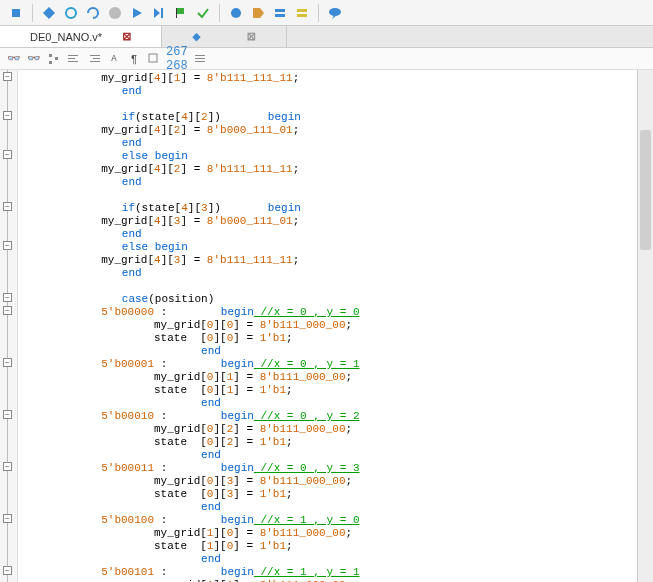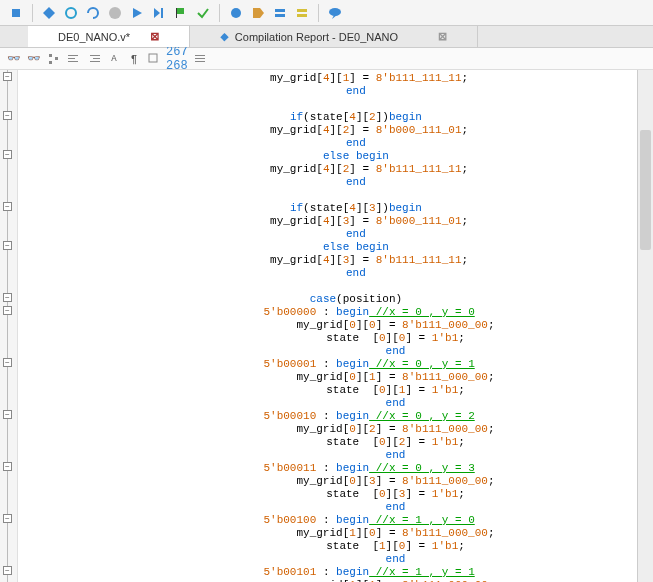"DE0_NANO.v*" .tabs { padding-left: 28px -> none }
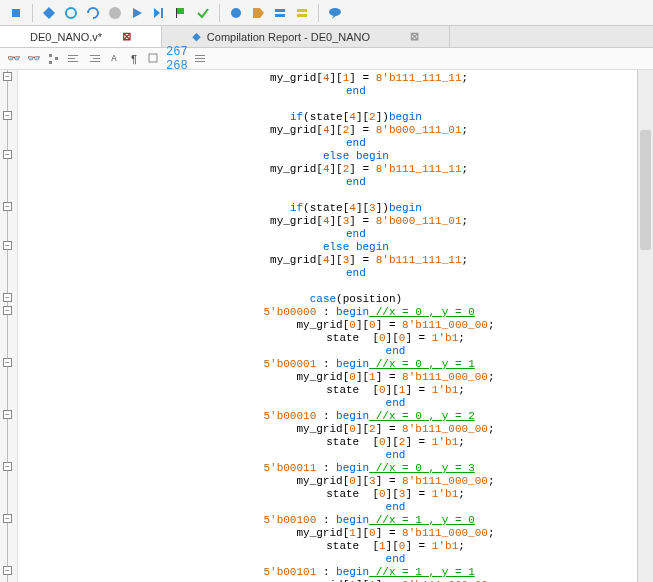"Compilation Report - DE0_NANO" span { html: <span>Compilation Report - DE0_NANO</span> -> none }
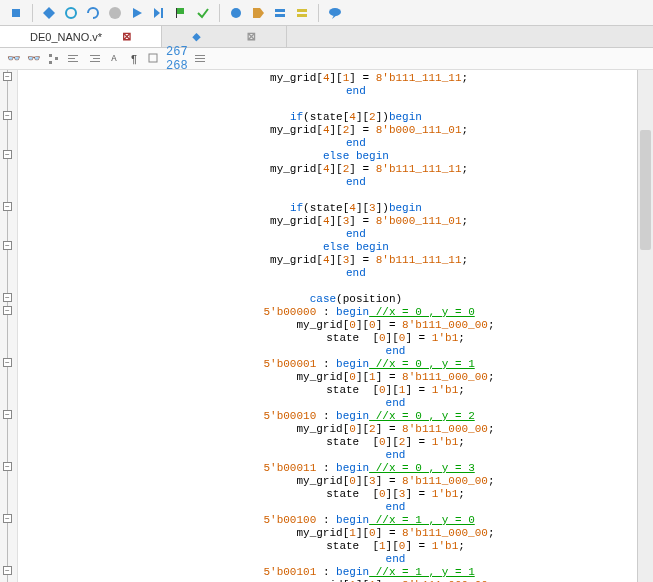"my_grid[4][1] = 8'b111_111_11;" .line { text-align: center -> none }
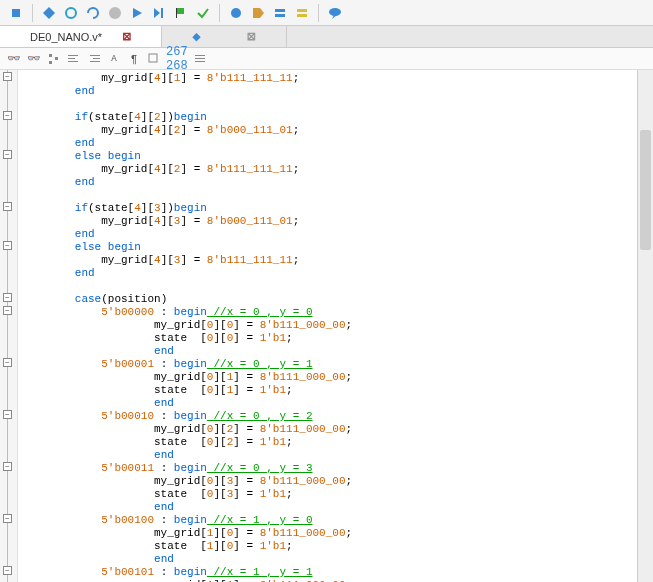"end" .kw { margin-left: none -> 47px }
